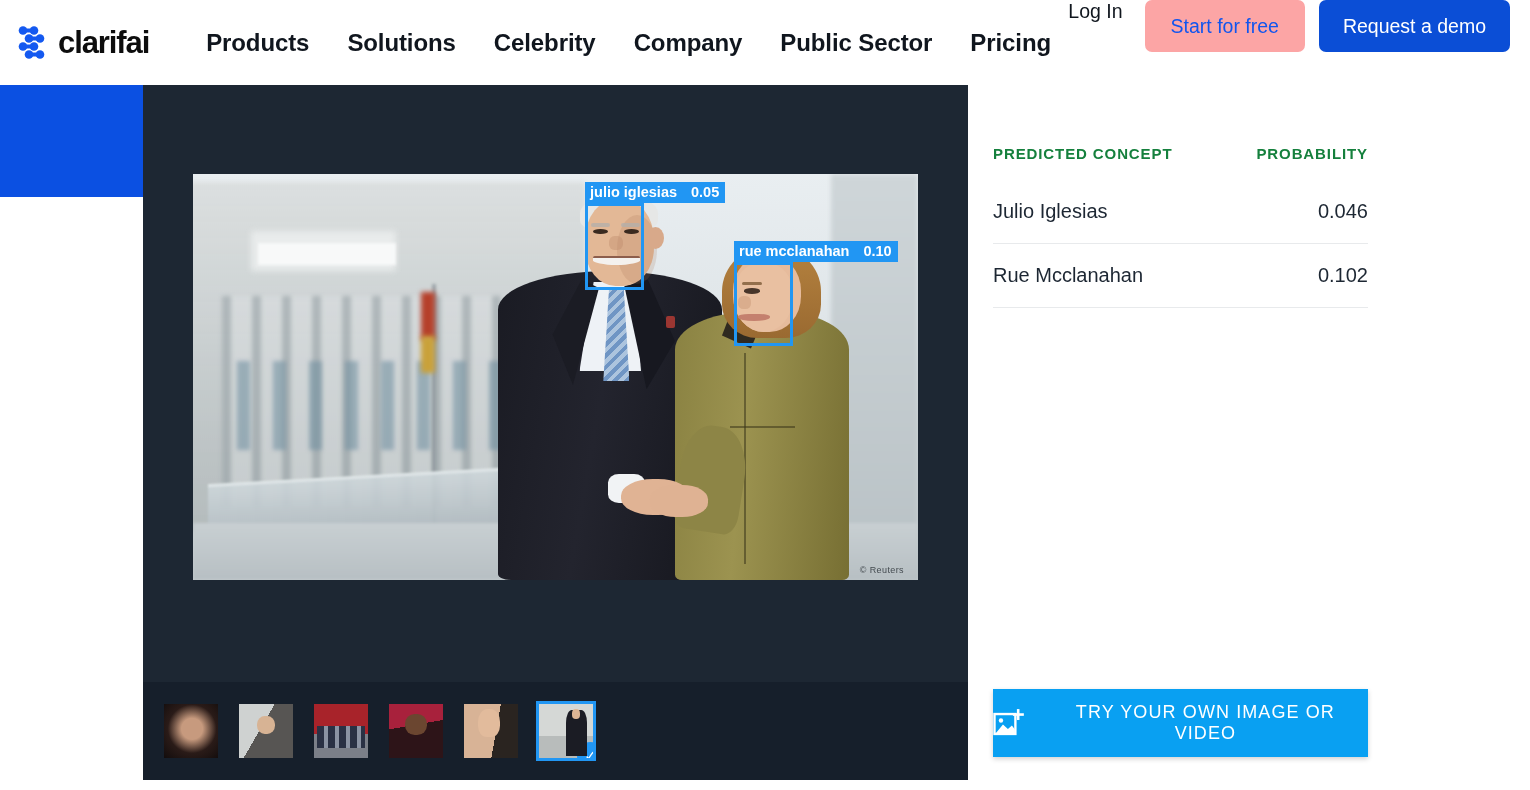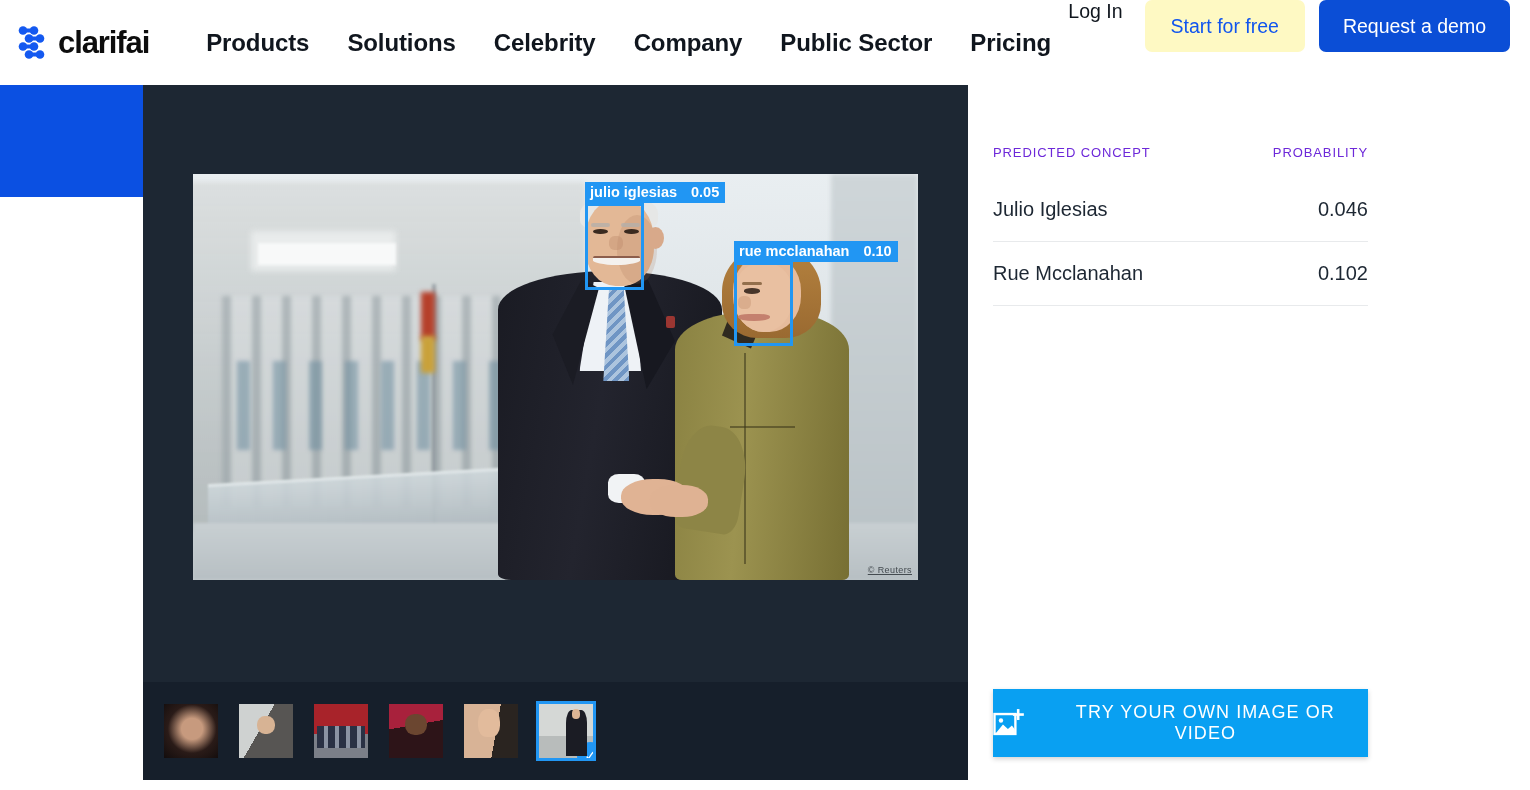"Start for free" .btn-ghost { background: #fef9c3 -> #fca5a5 }
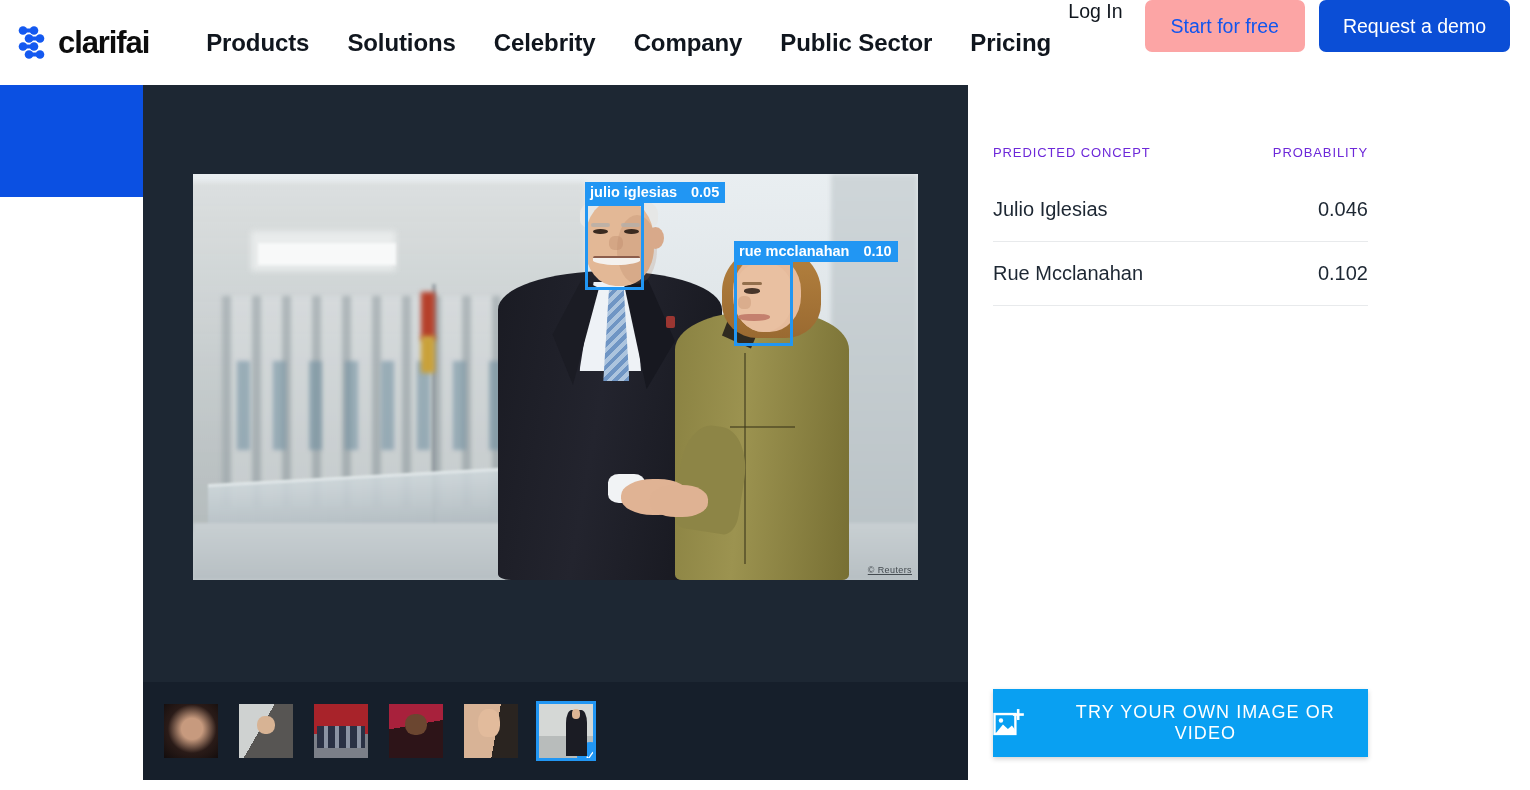"PREDICTED CONCEPT" .th { color: #6d28d9 -> #15803d; font-size: 13px -> 15px; font-weight: normal -> bold }
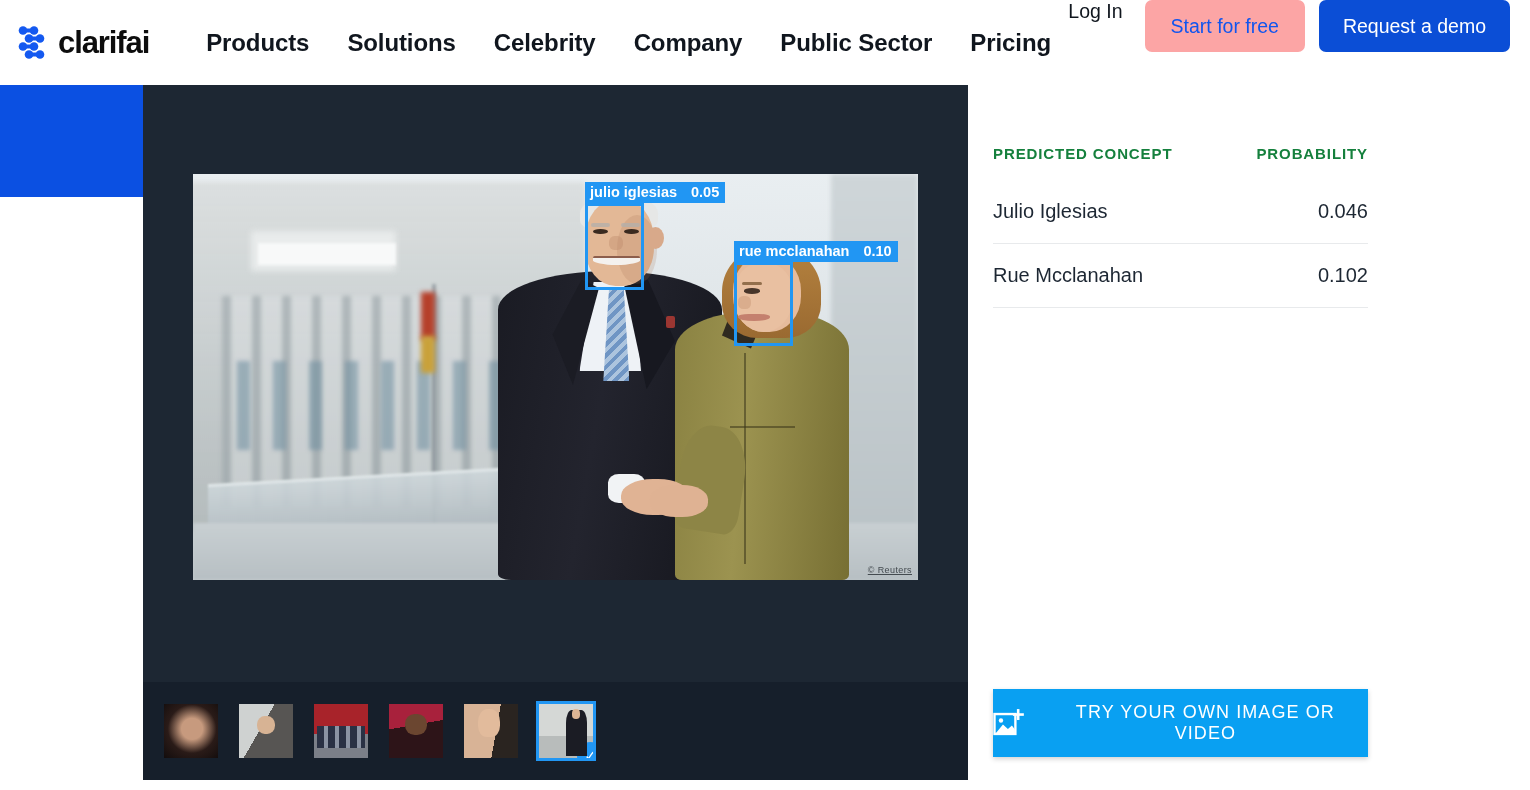"© Reuters" .watermark { right: 6px -> 14px; text-decoration: underline -> none }
